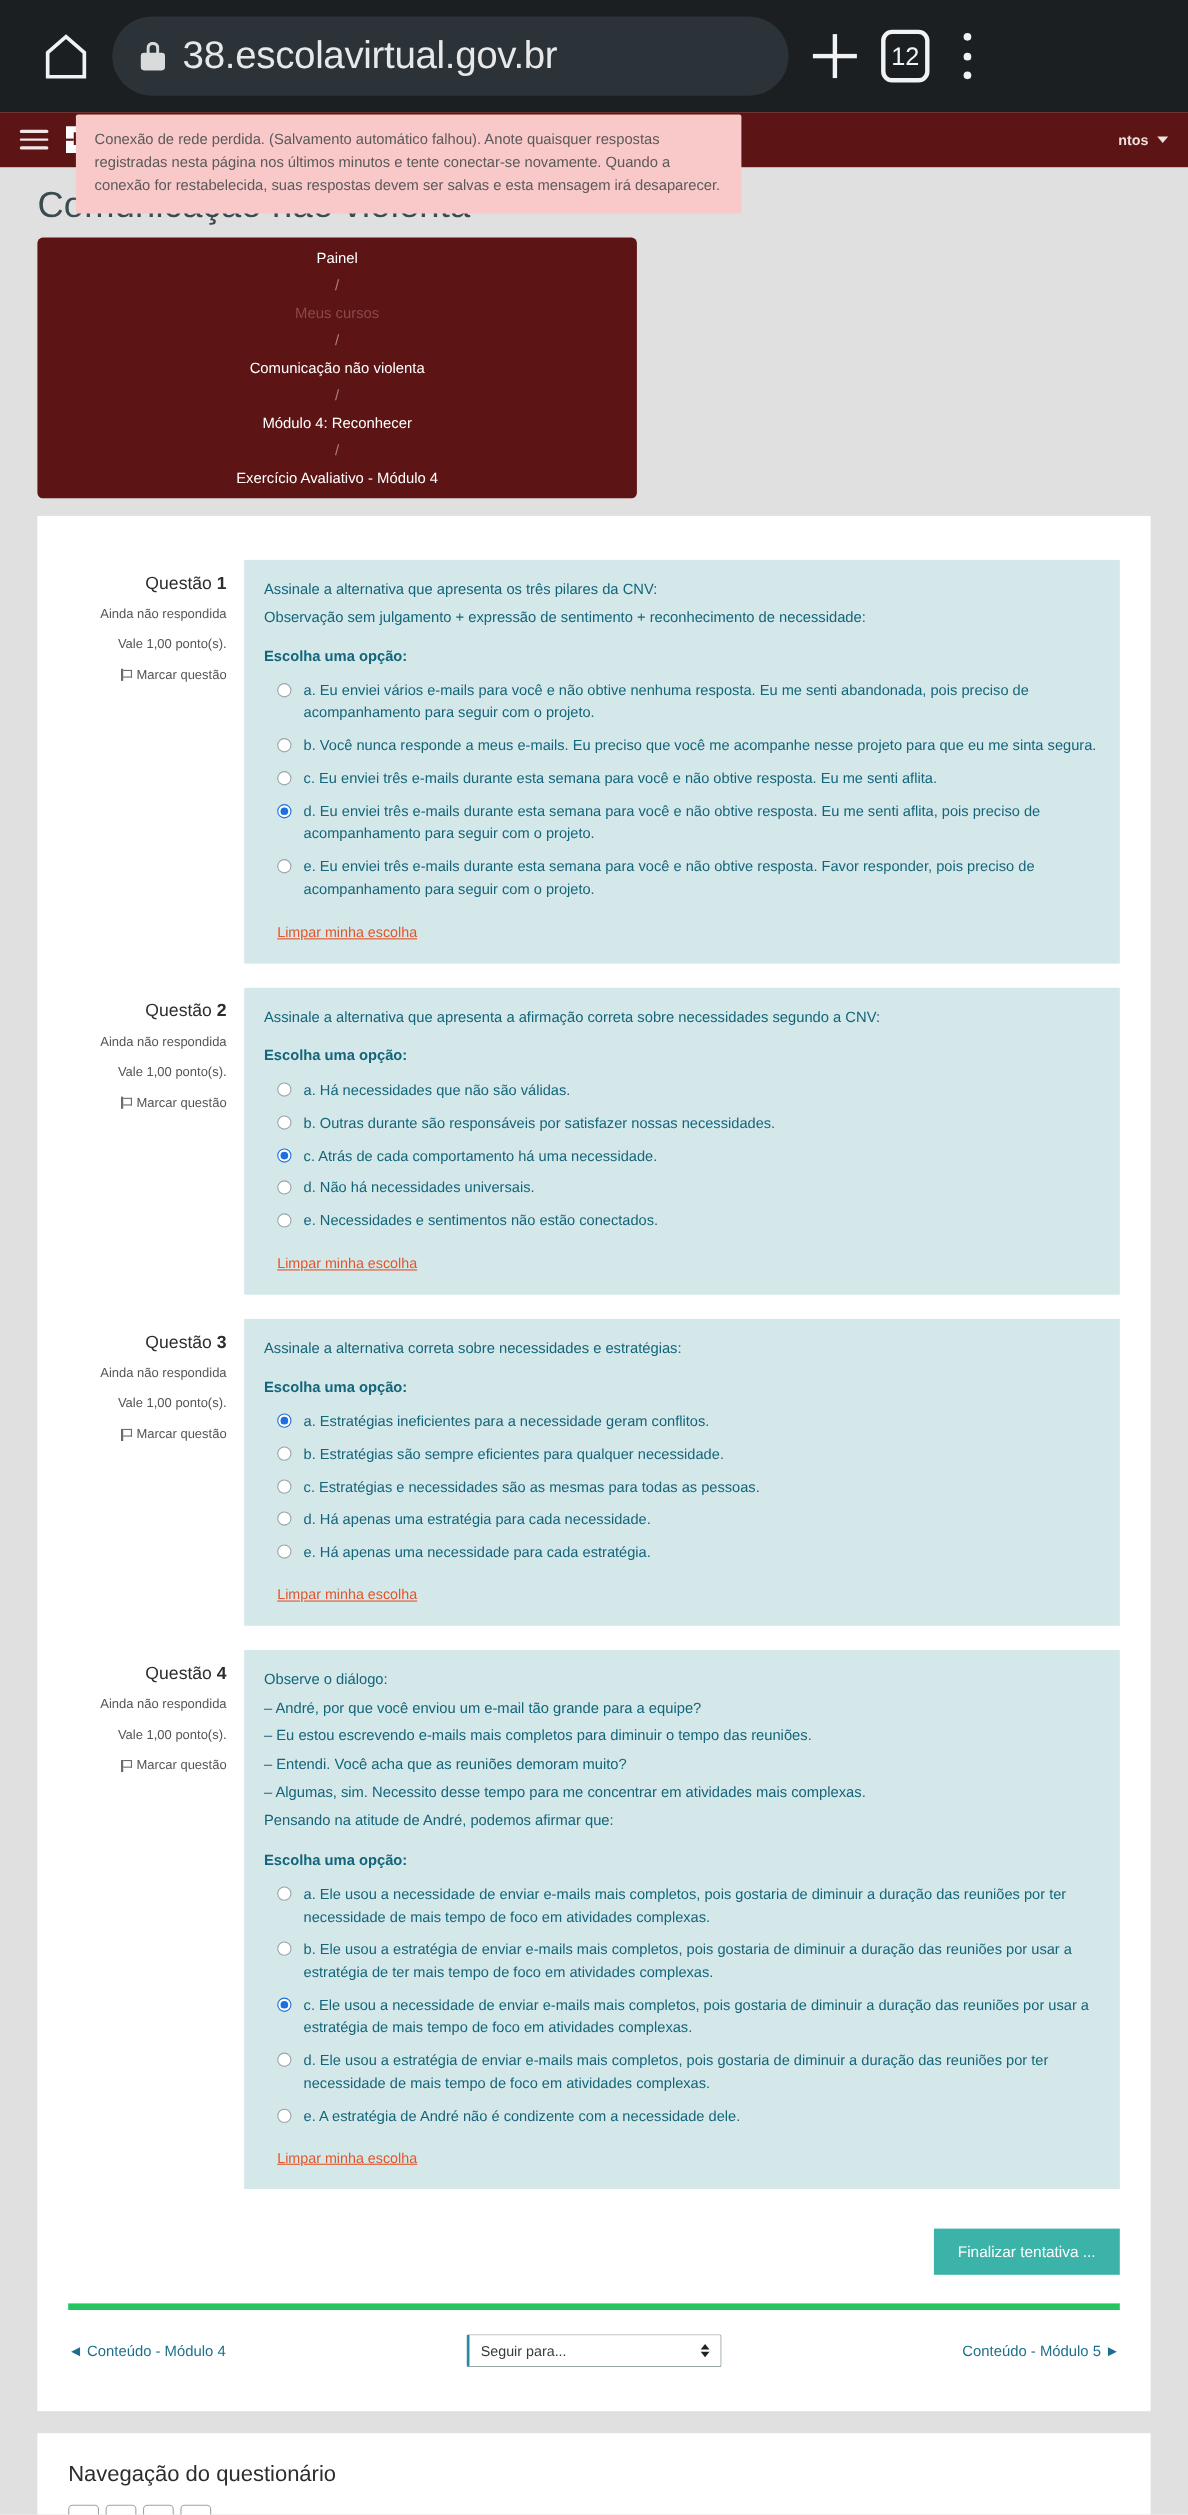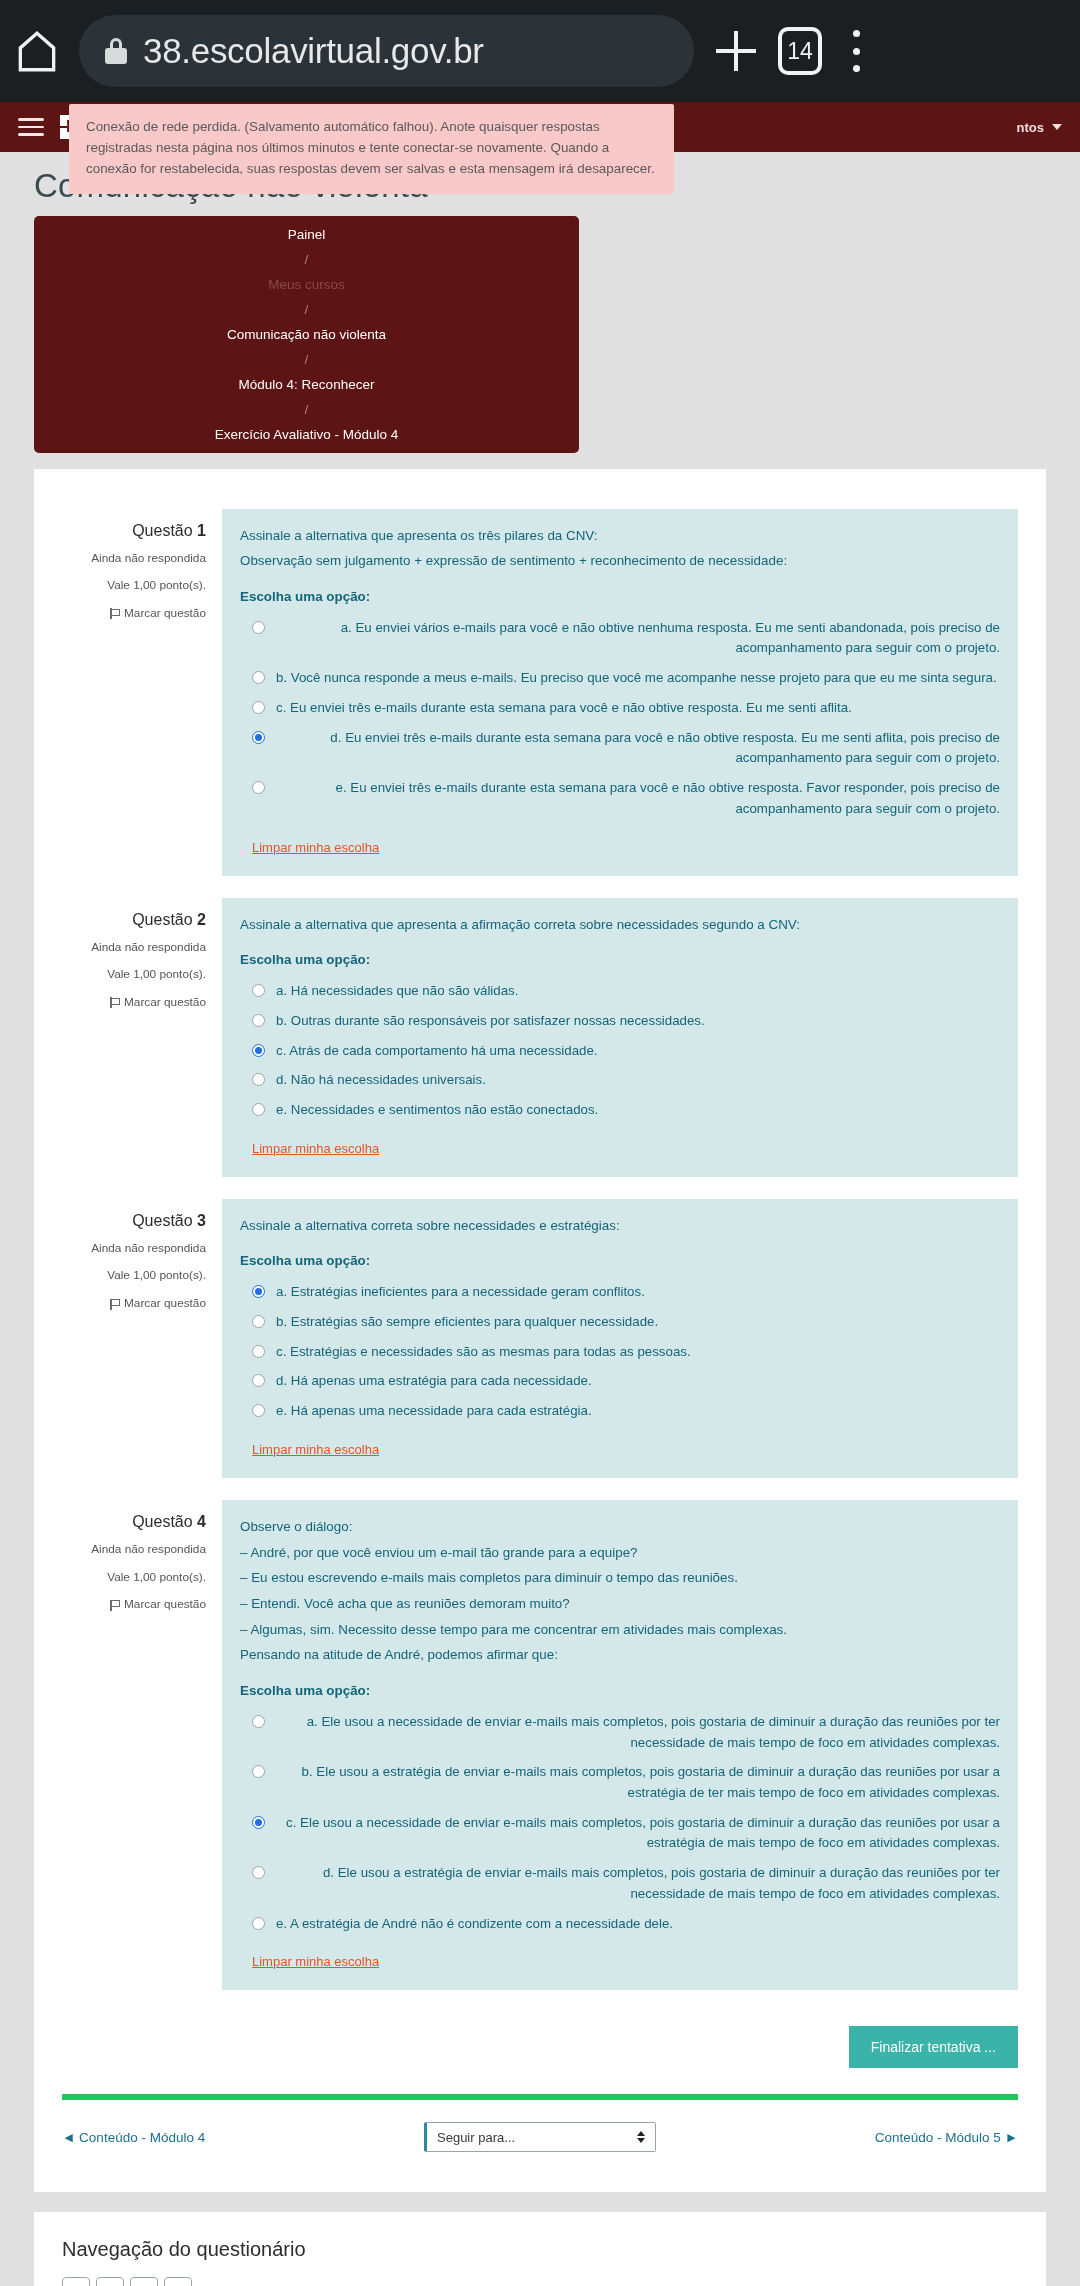"38.escolavirtual.gov.br" .browser-bar { padding: 0 9px -> 0 32px }
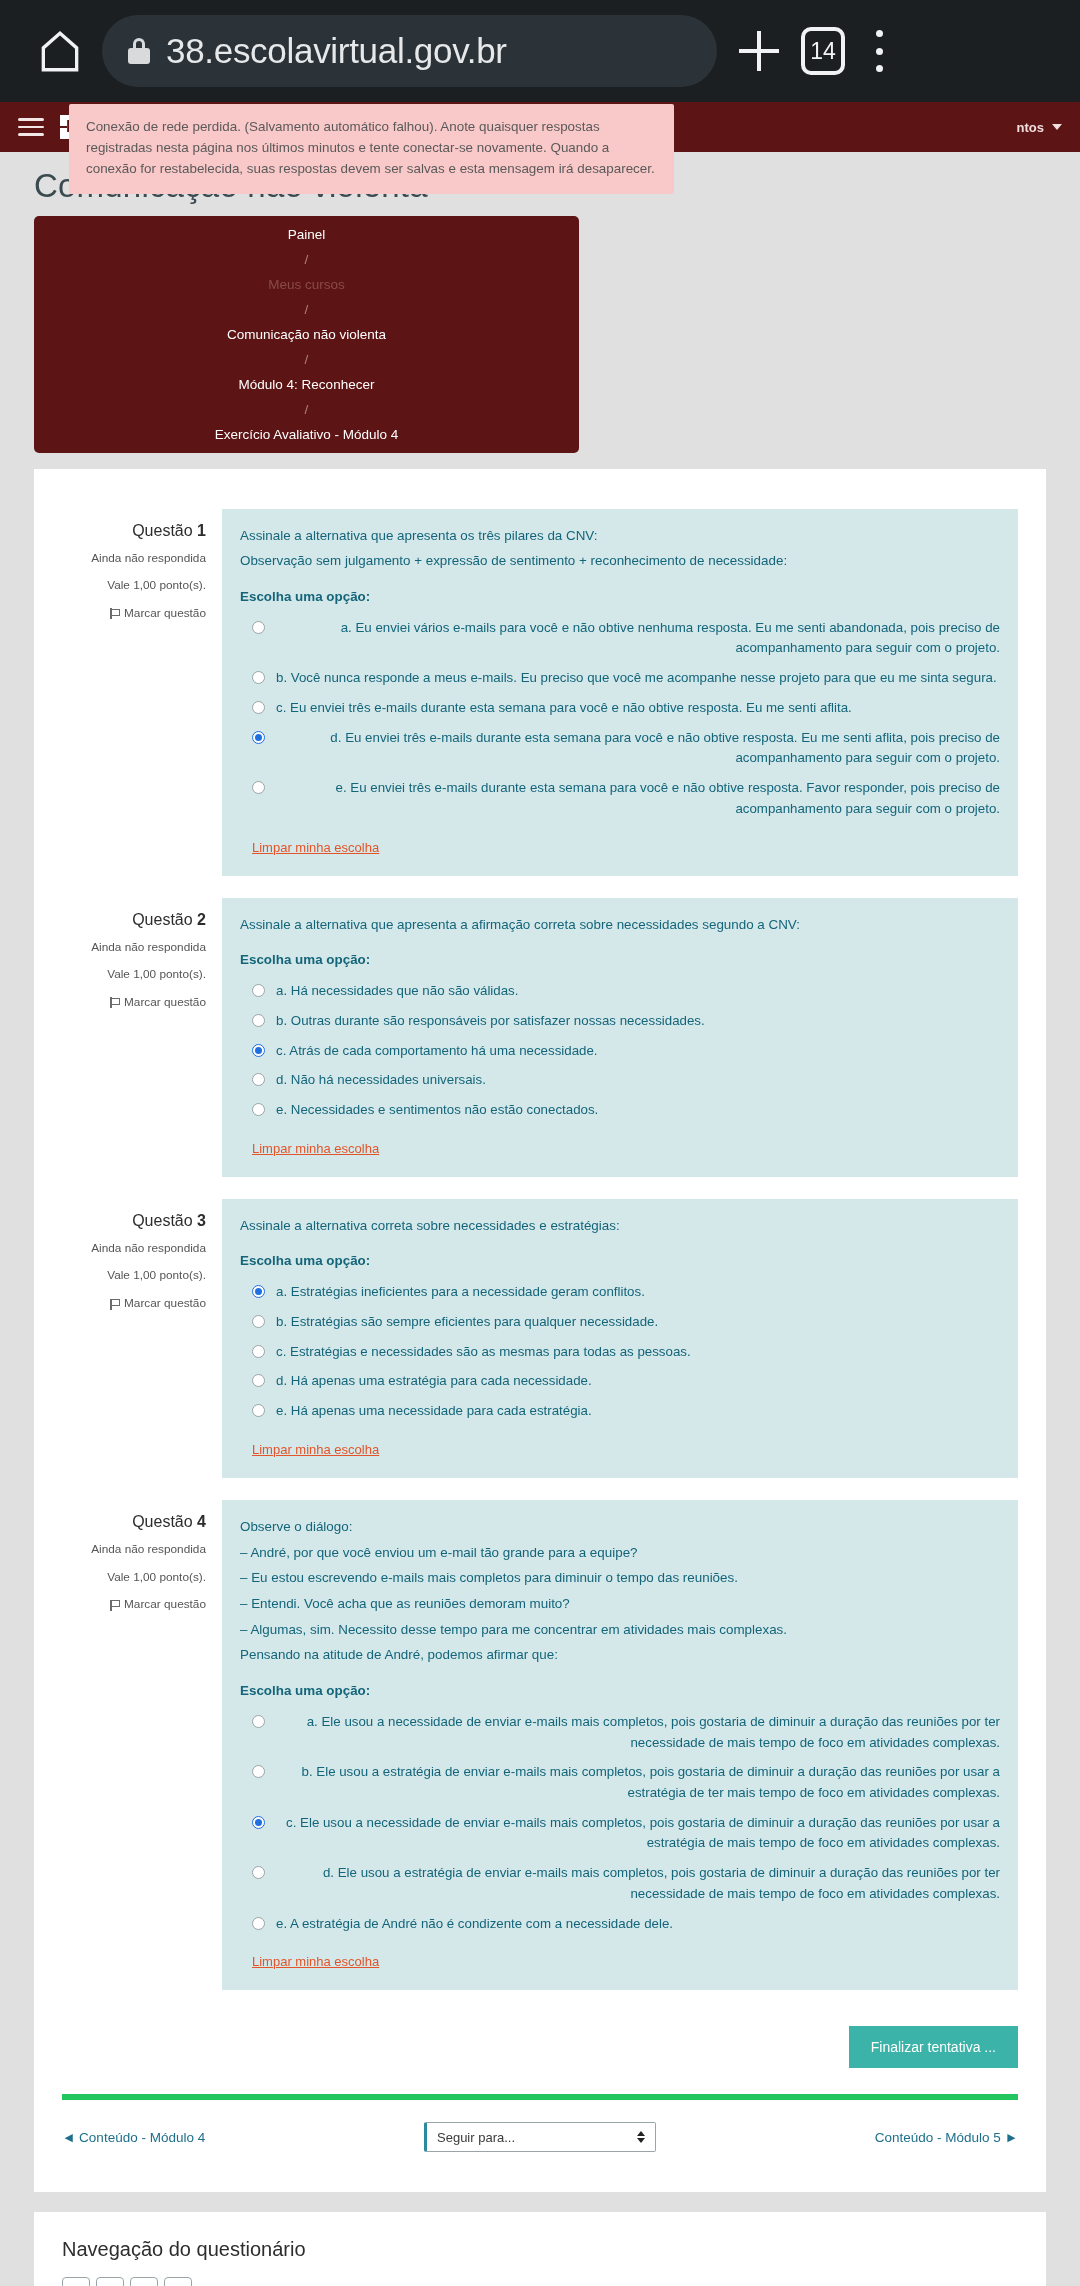"14" span.tabs-icon { text: 14 -> 12 }
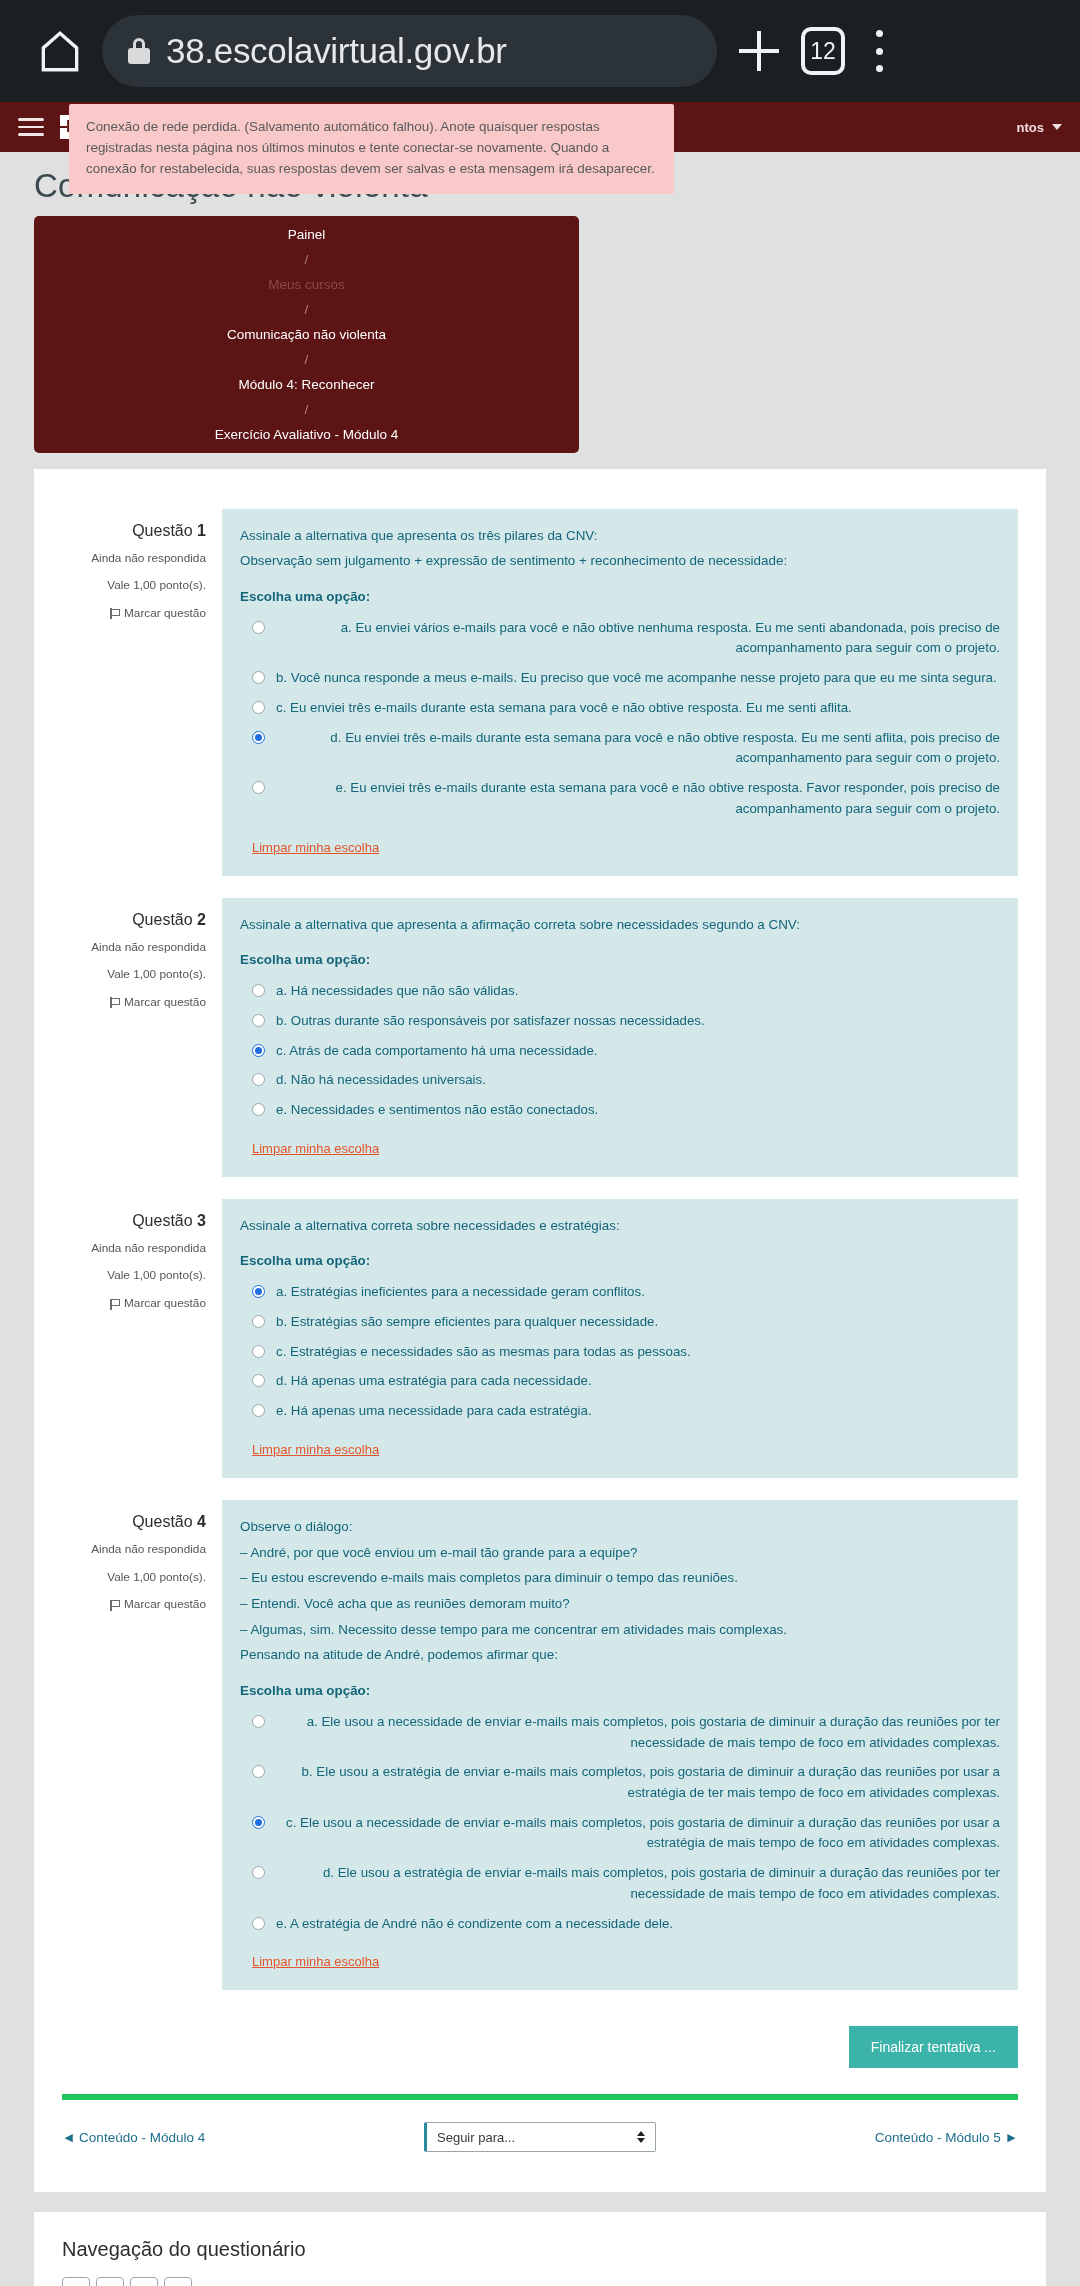"a. Eu enviei vários e-mails" .opt { text-align: right -> none }
